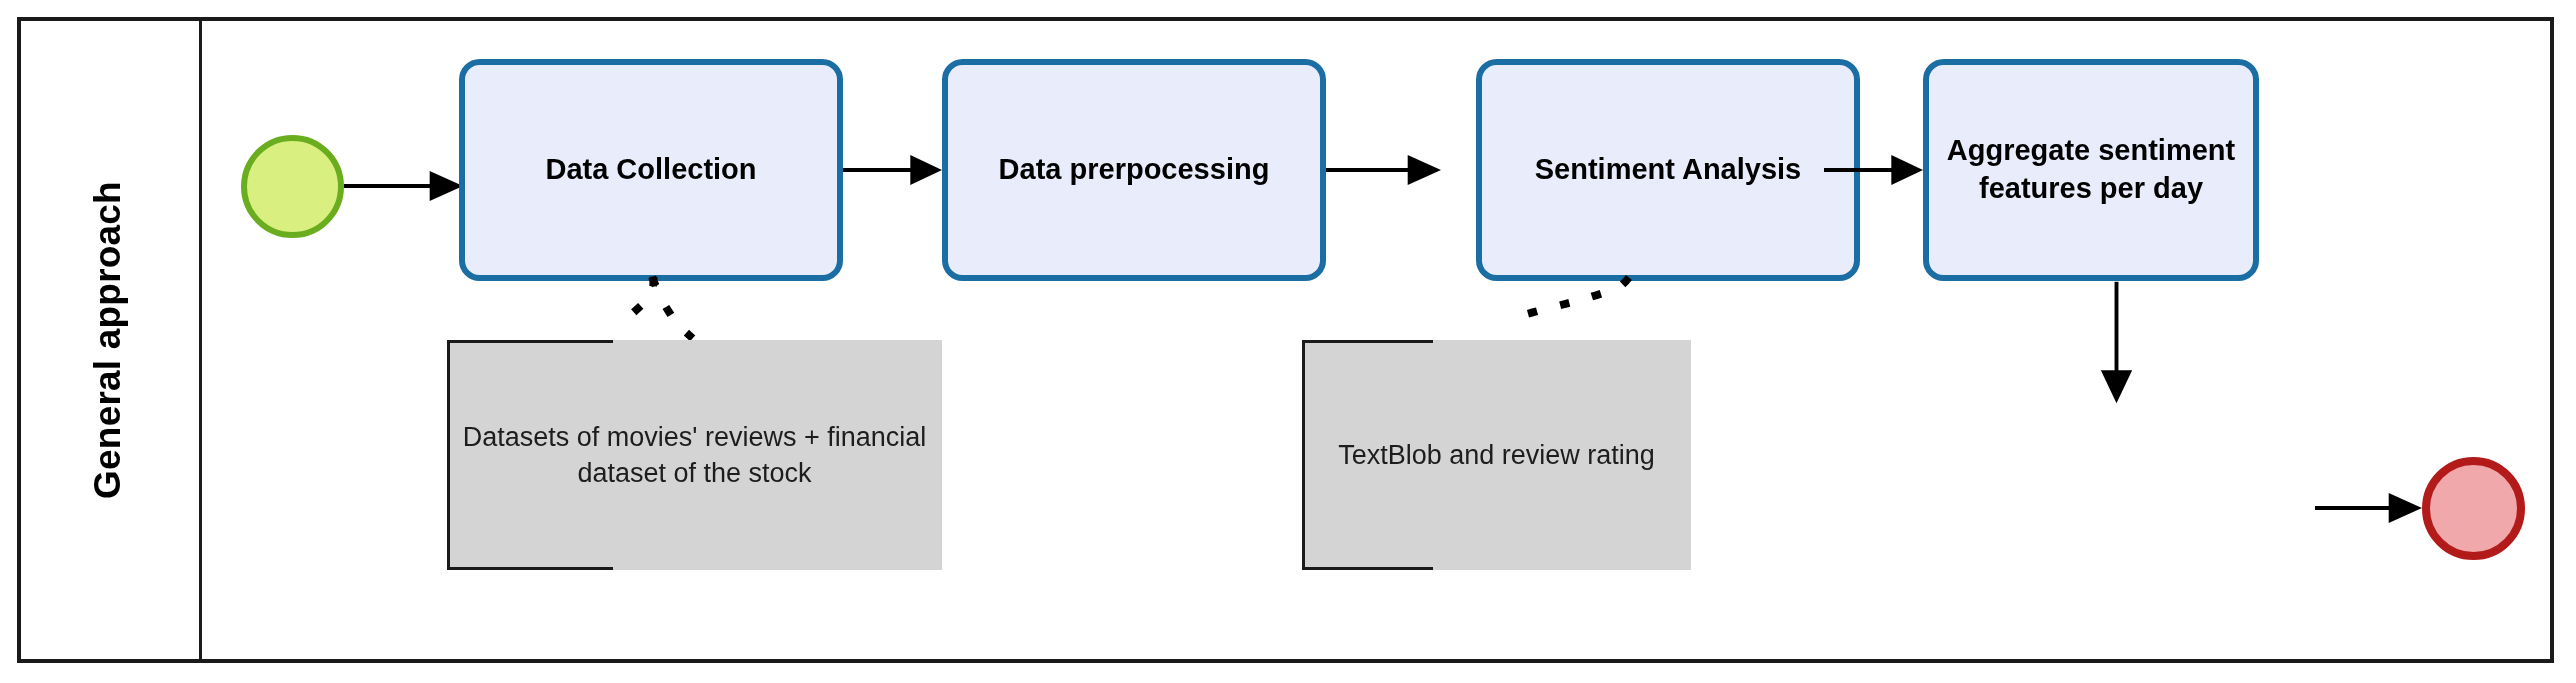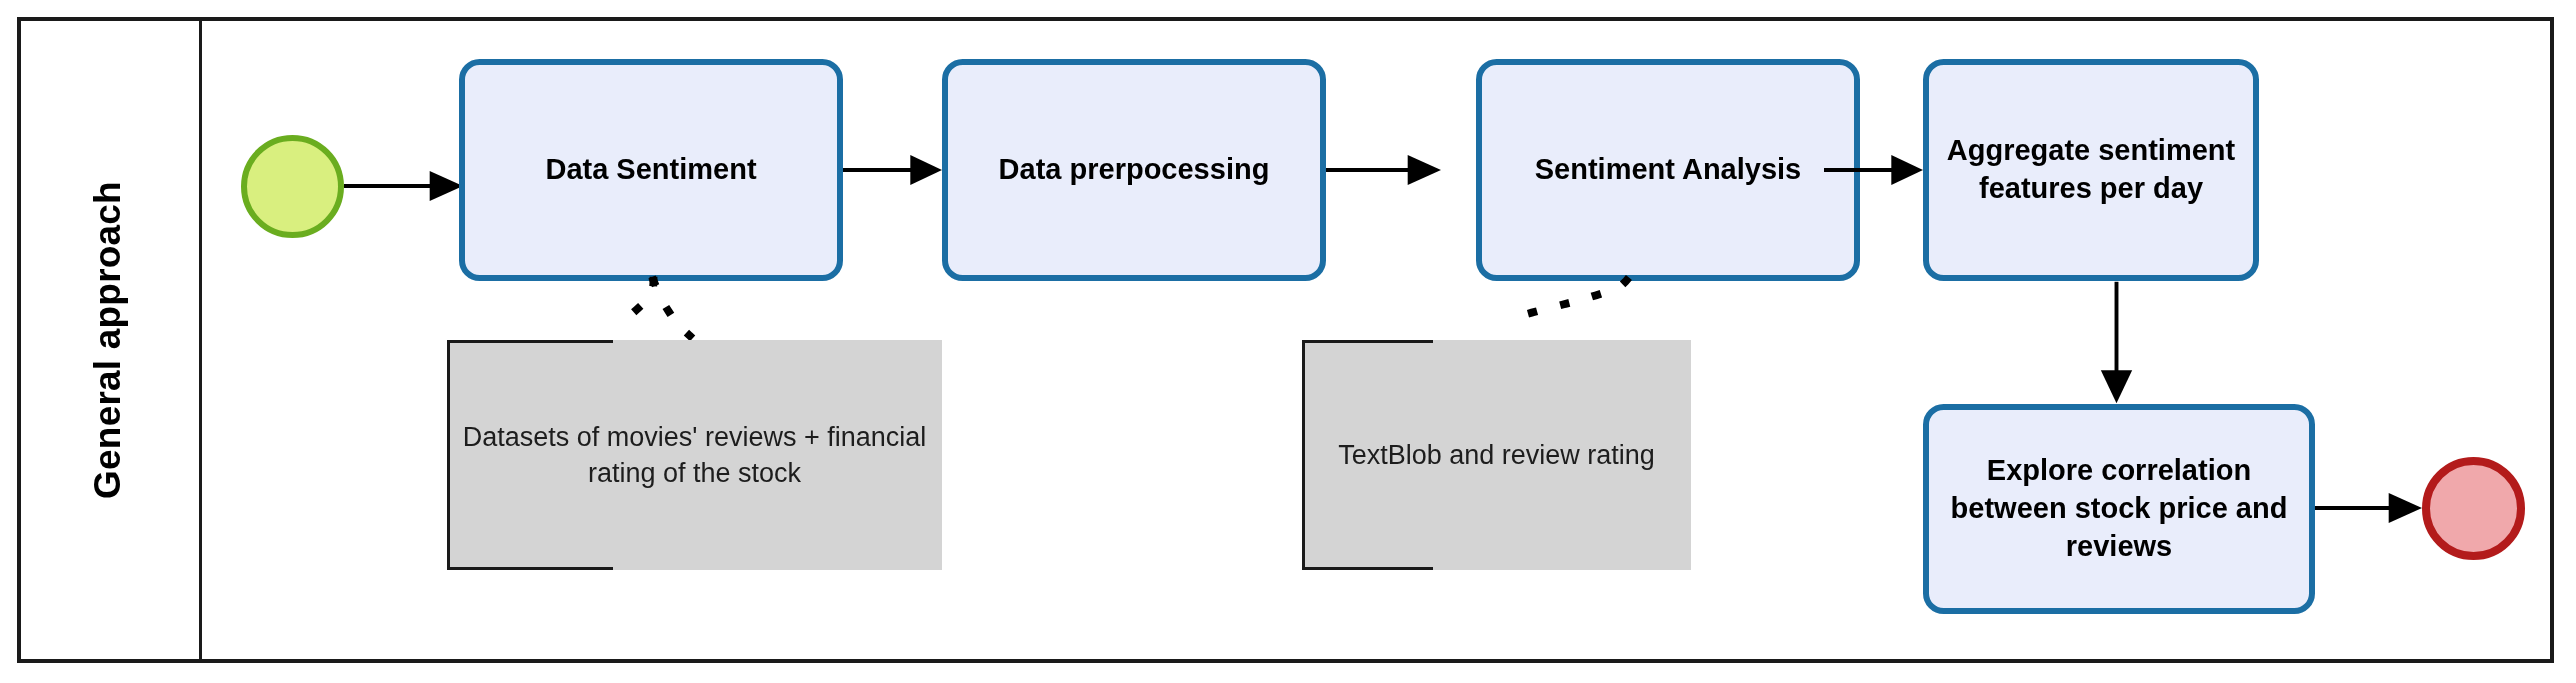"Data Sentiment" span { text: Sentiment -> Collection }
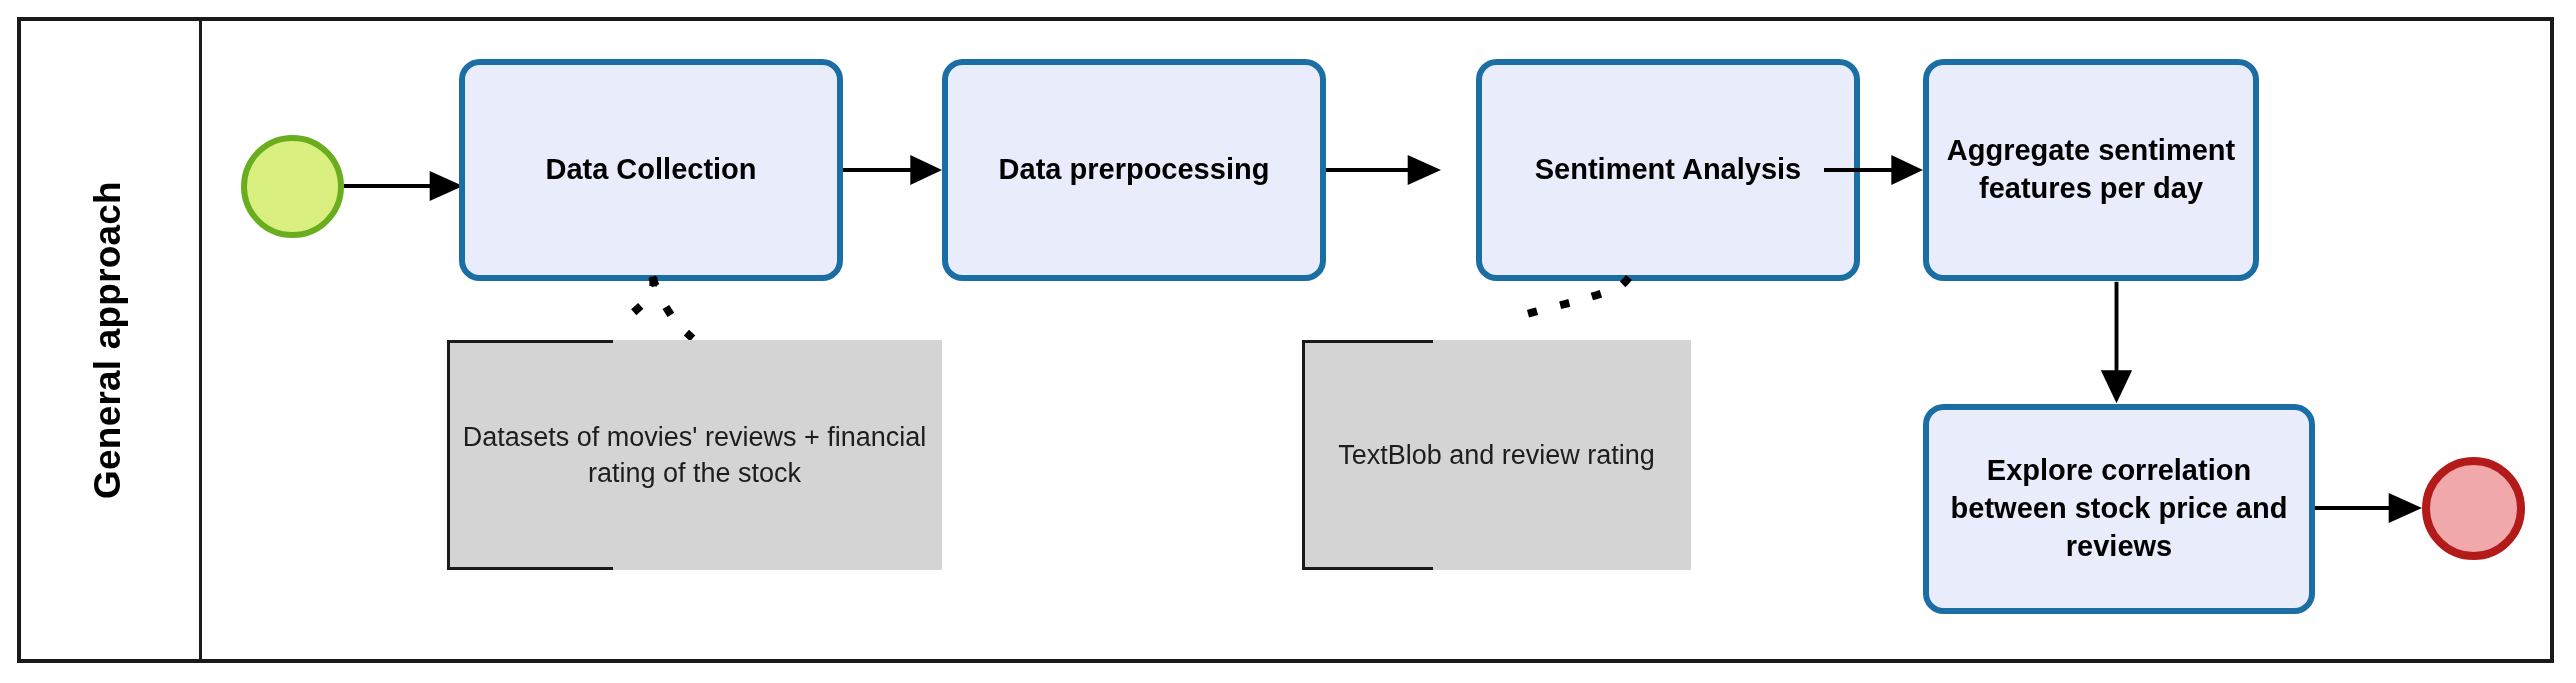"Datasets of movies' reviews +" span.note-text { text: rating -> dataset }
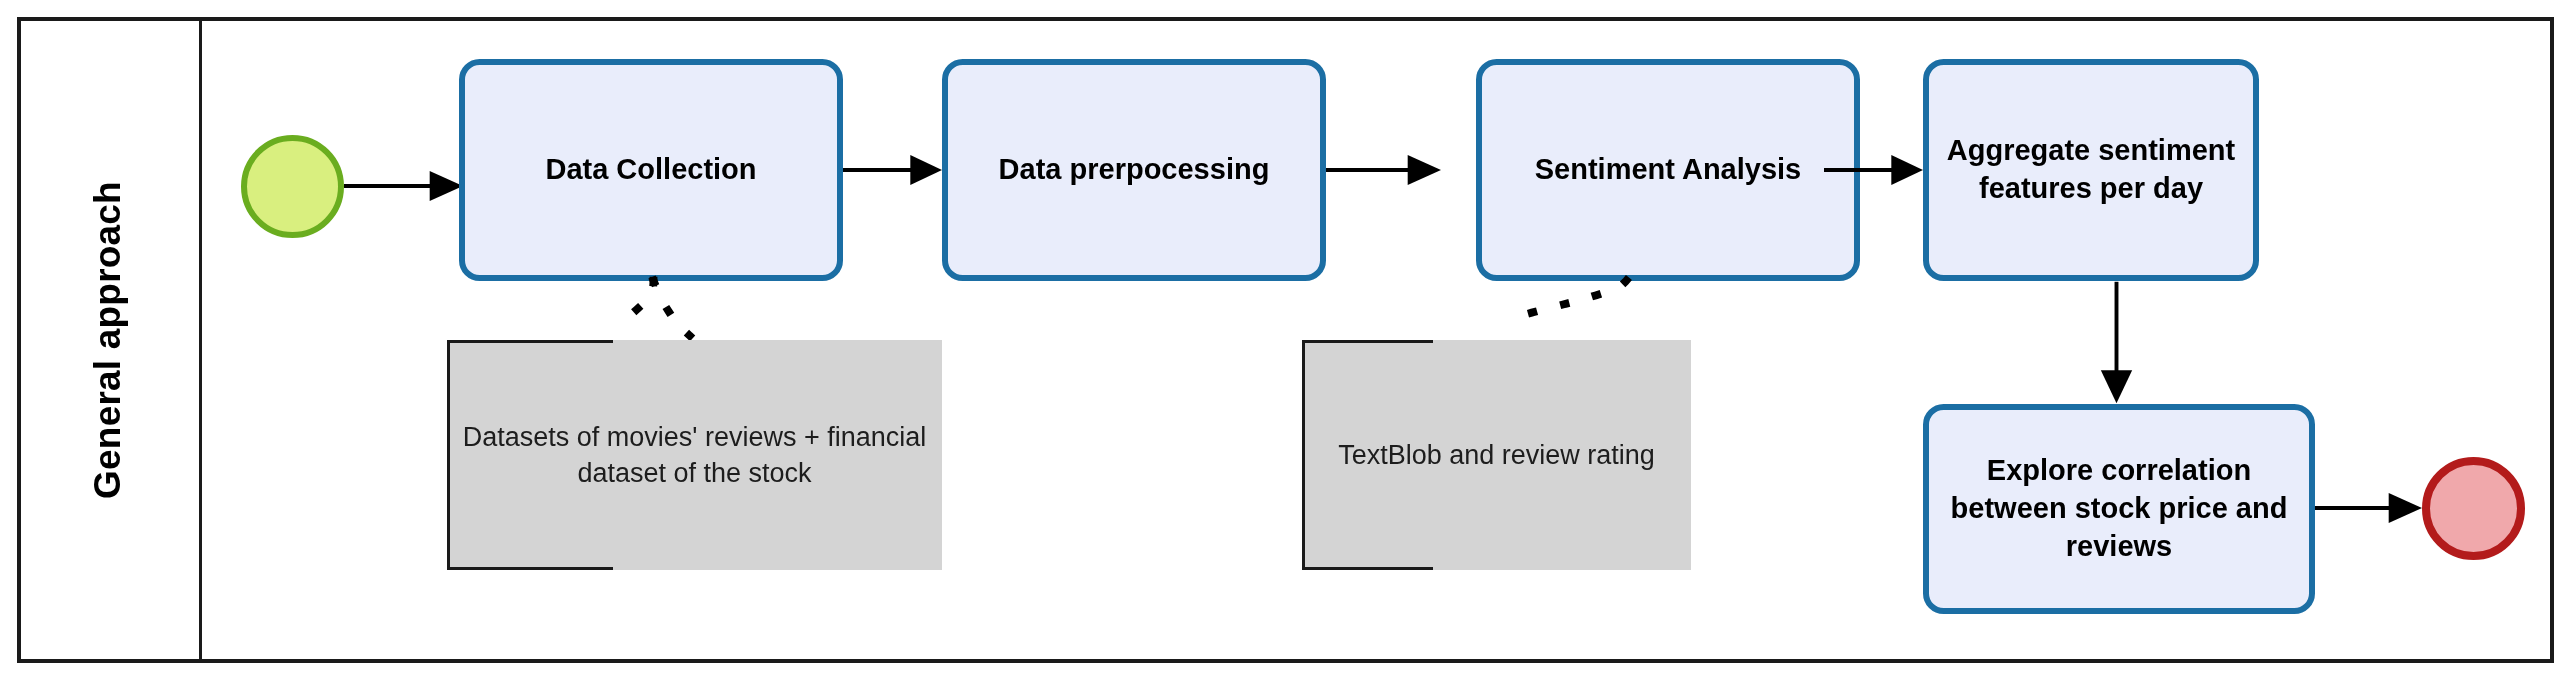"Explore correlation between stock price" div.task-box { html: <div> <span>Explore correlation between stock price and reviews</span> </div> -> none }
